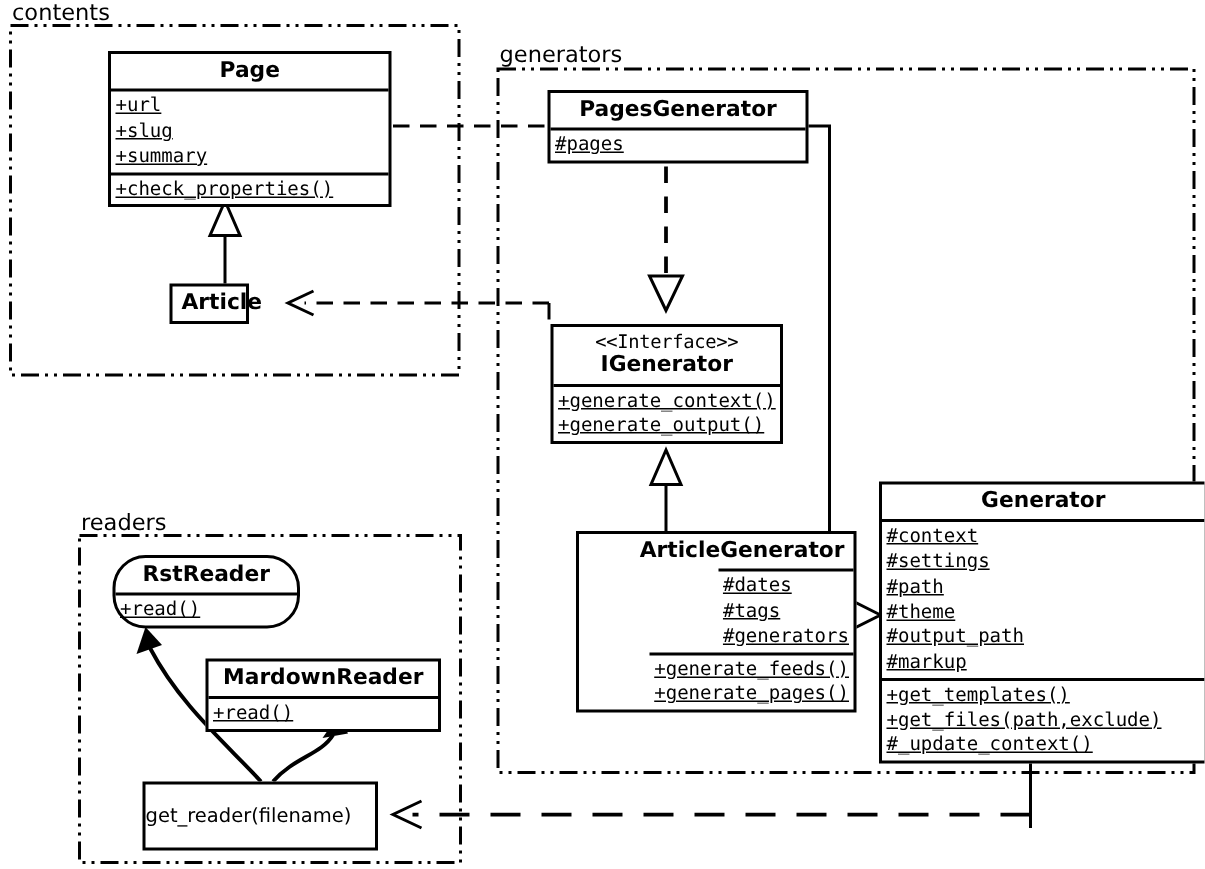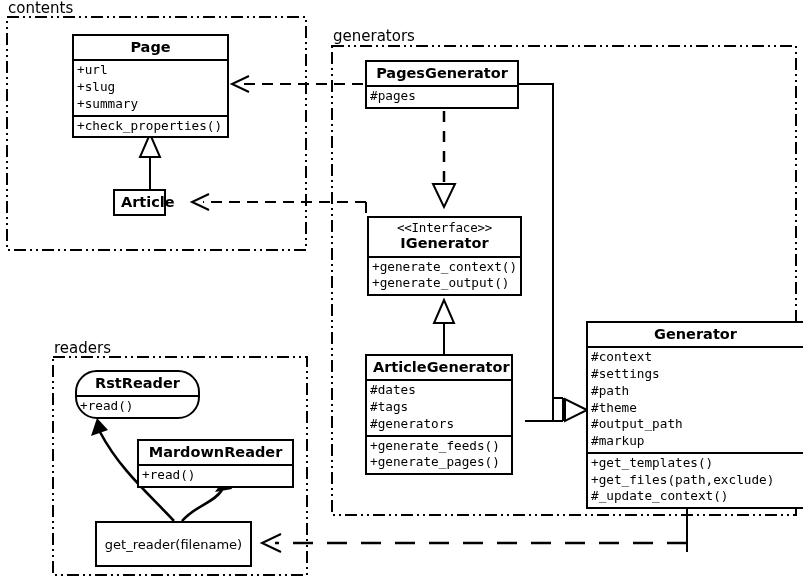"Page" div.uml-class { width: 157px -> 189px }
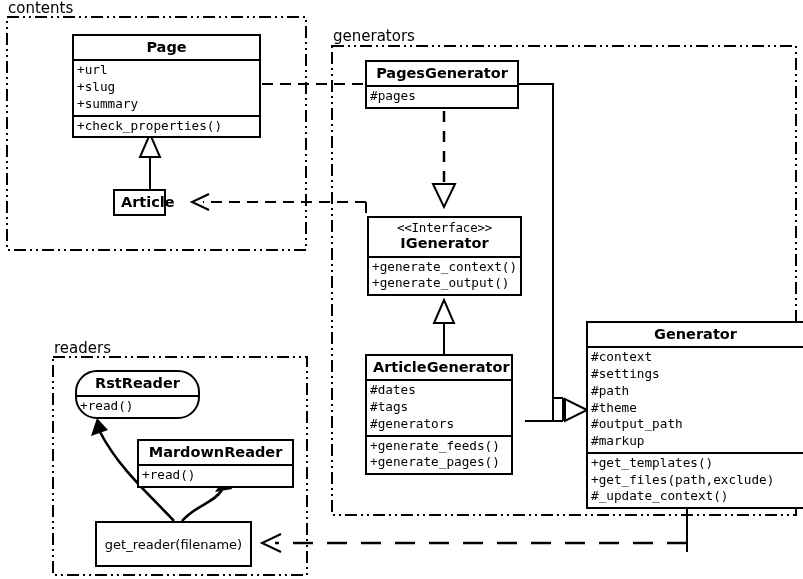"+url" .uml-section { text-decoration: none -> underline }
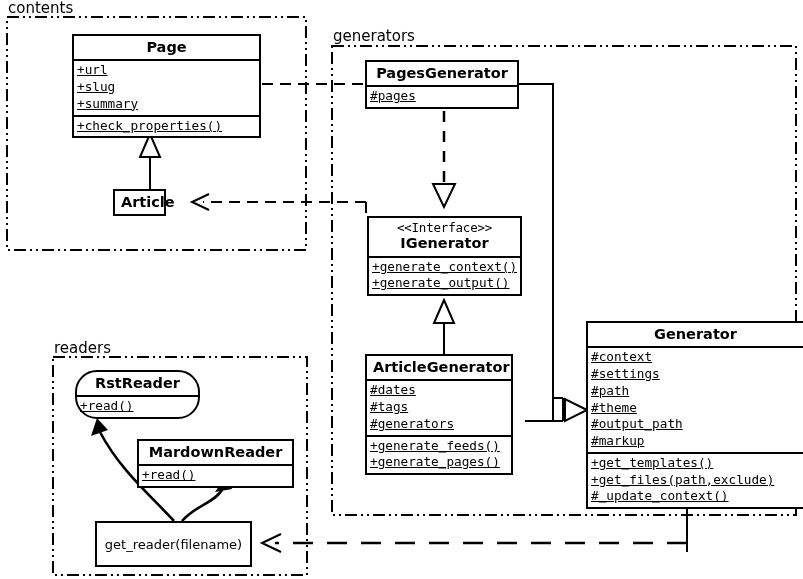"PagesGenerator" div.uml-class { width: 154px -> 174px }
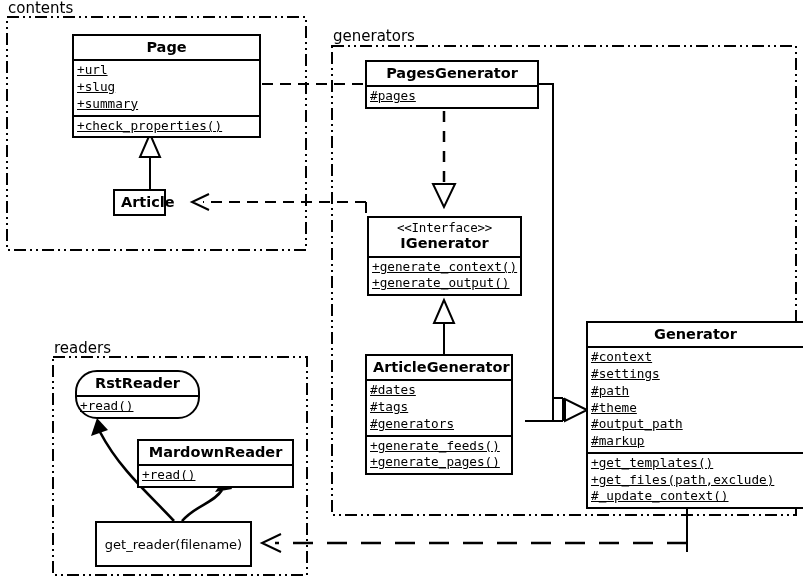"ArticleGenerator" div.uml-class { align-items: none -> flex-end; left: 365px -> 384px; width: 148px -> 187px }
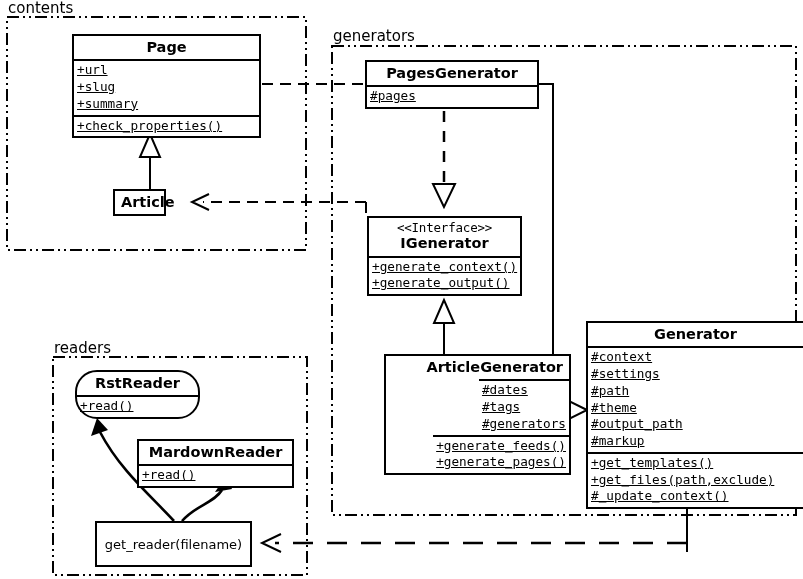"get_reader(filename)" .plain-box { justify-content: center -> none }
